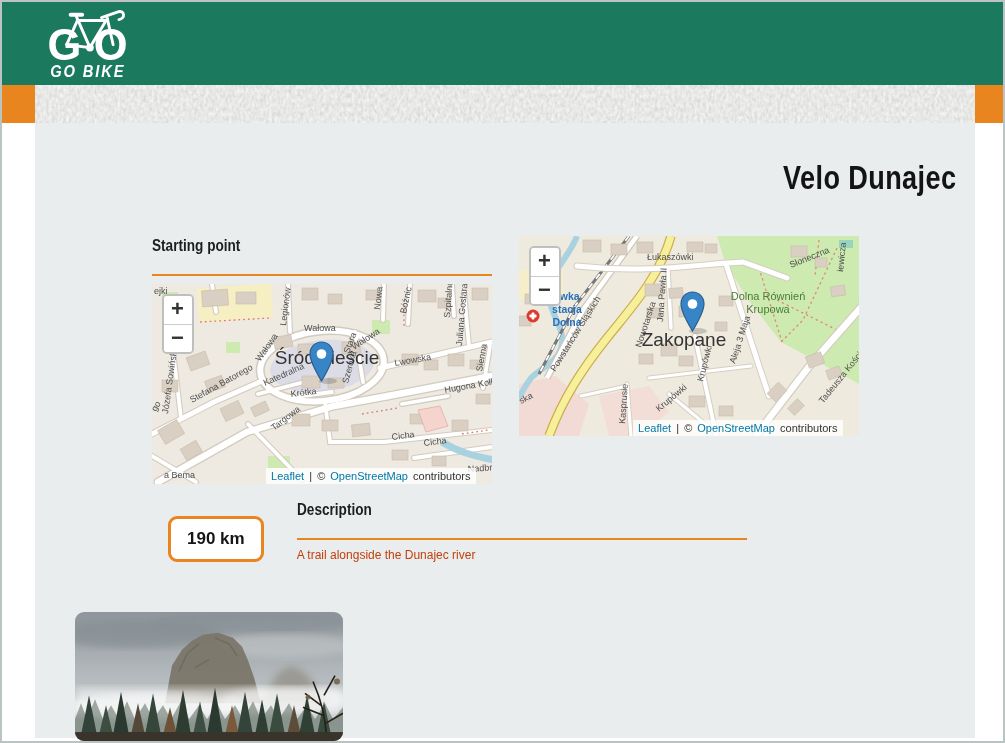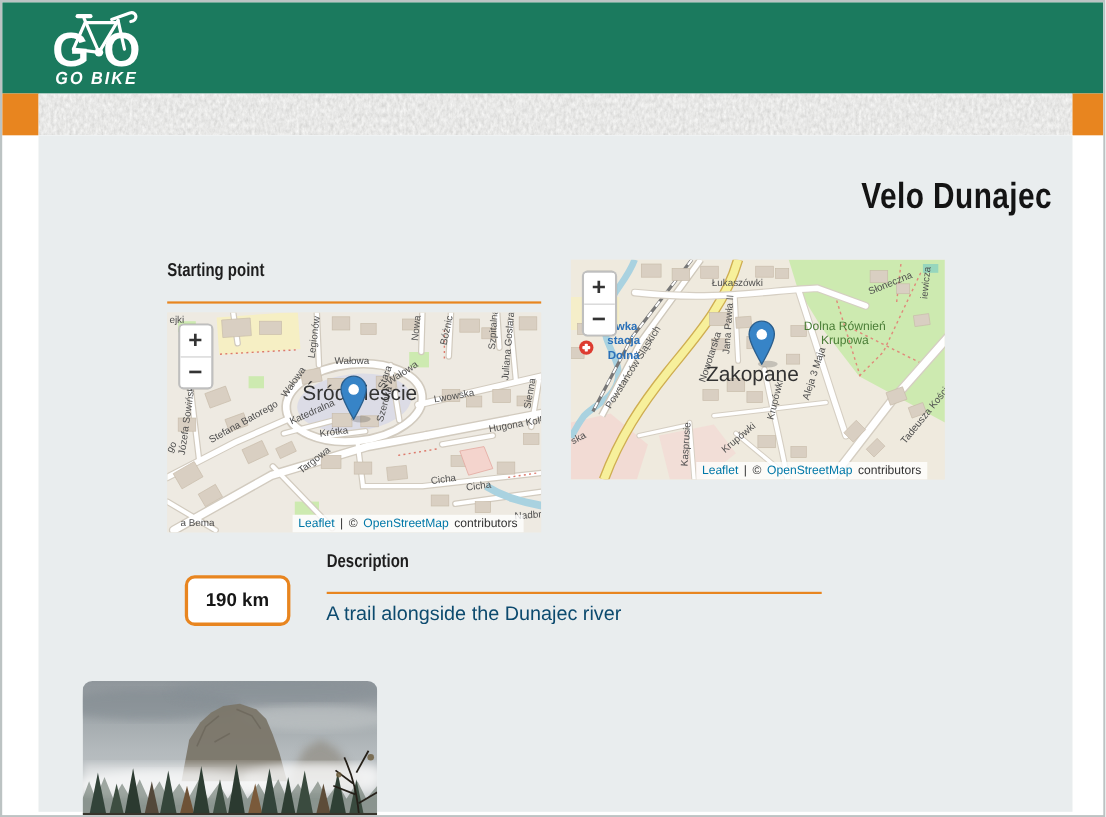"A trail alongside the Dunajec" .desc-col p { color: #0c4a6e -> #c2410c; font-size: 18px -> 12px }
